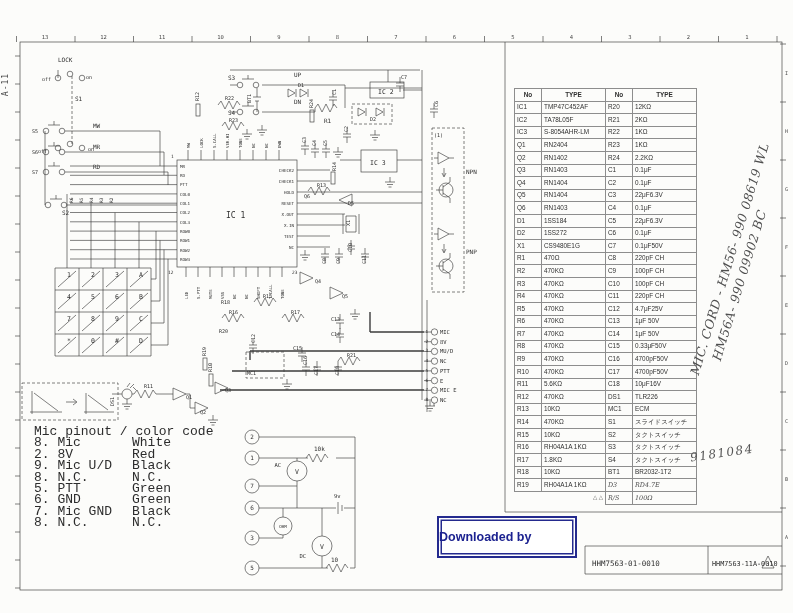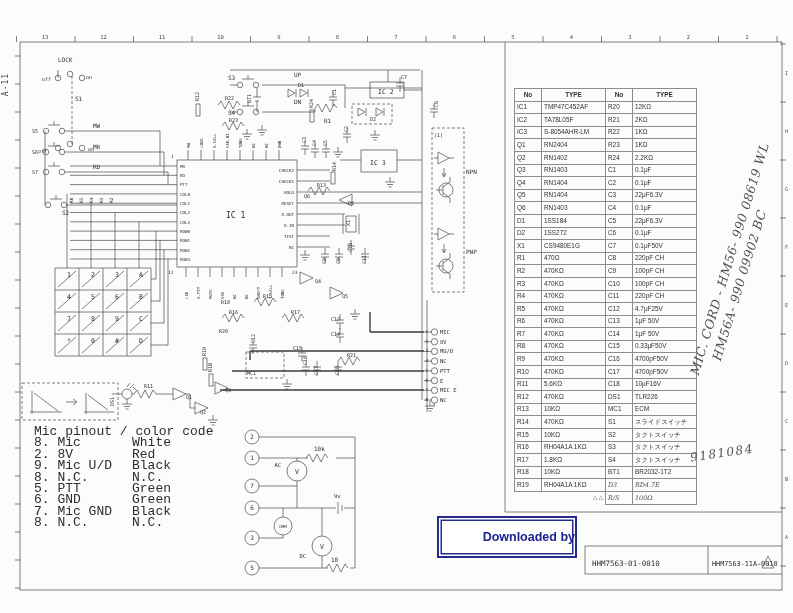"Downloaded by" #badge { text-align: right -> left }
